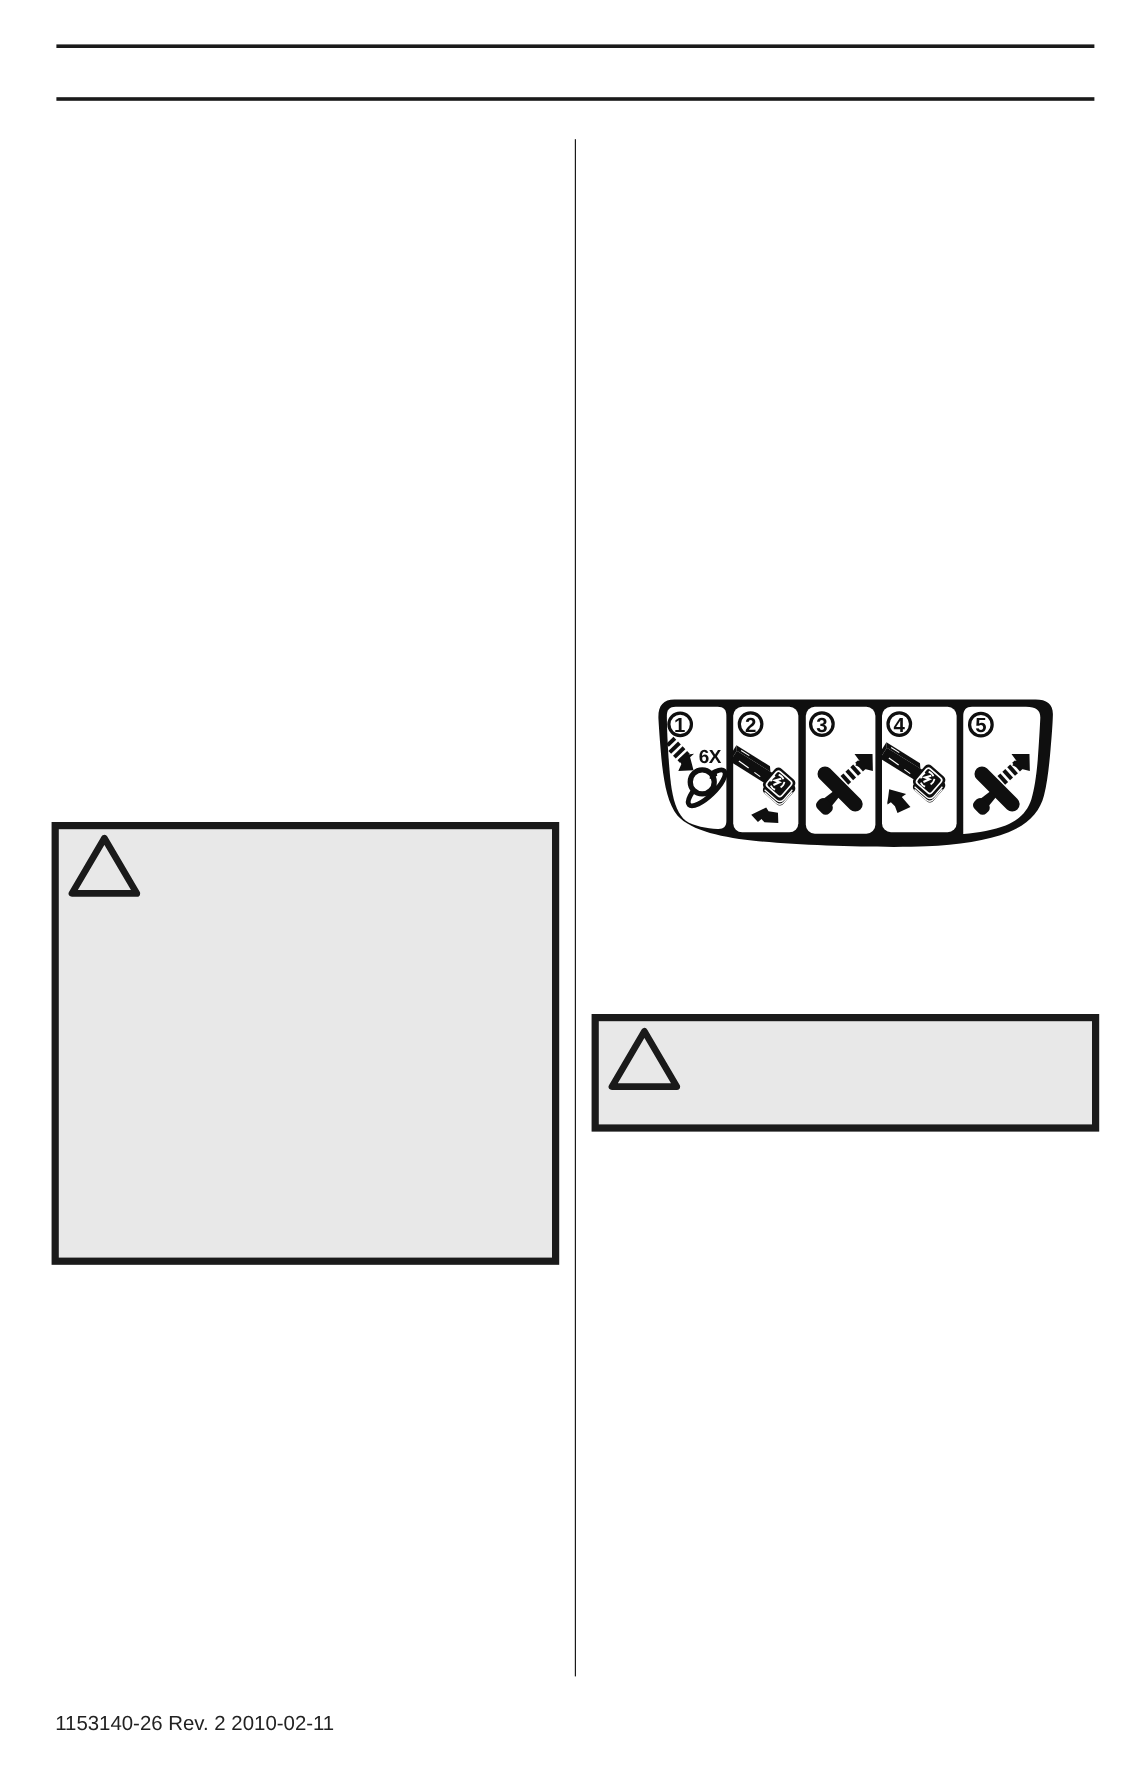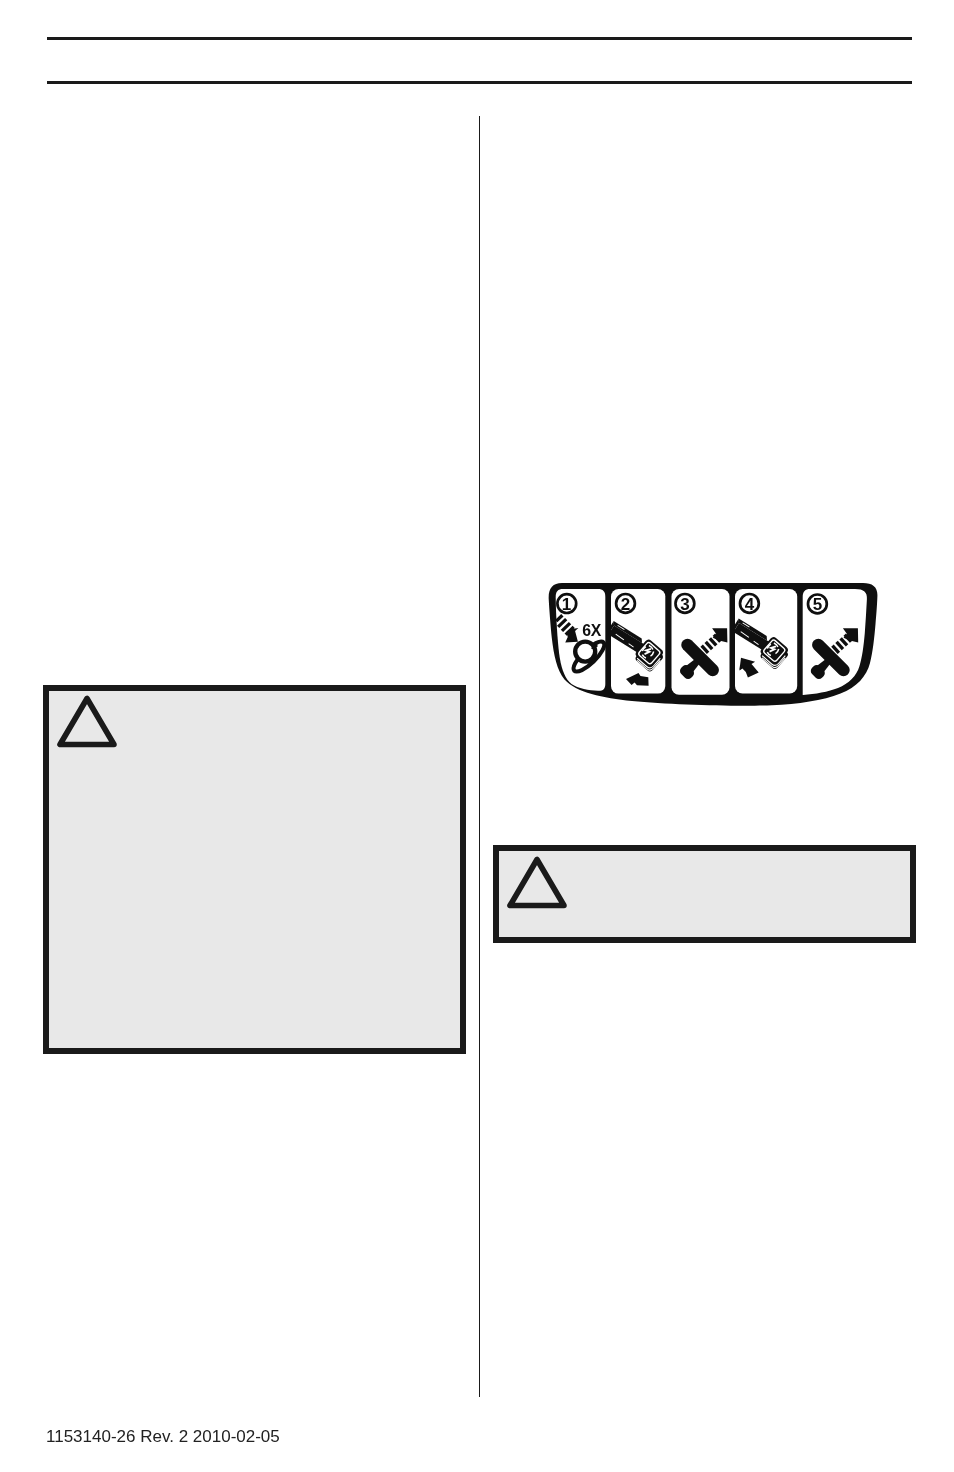"1153140-26 Rev. 2 2010-02-05" div.abs { text: 2010-02-05 -> 2010-02-11 }
